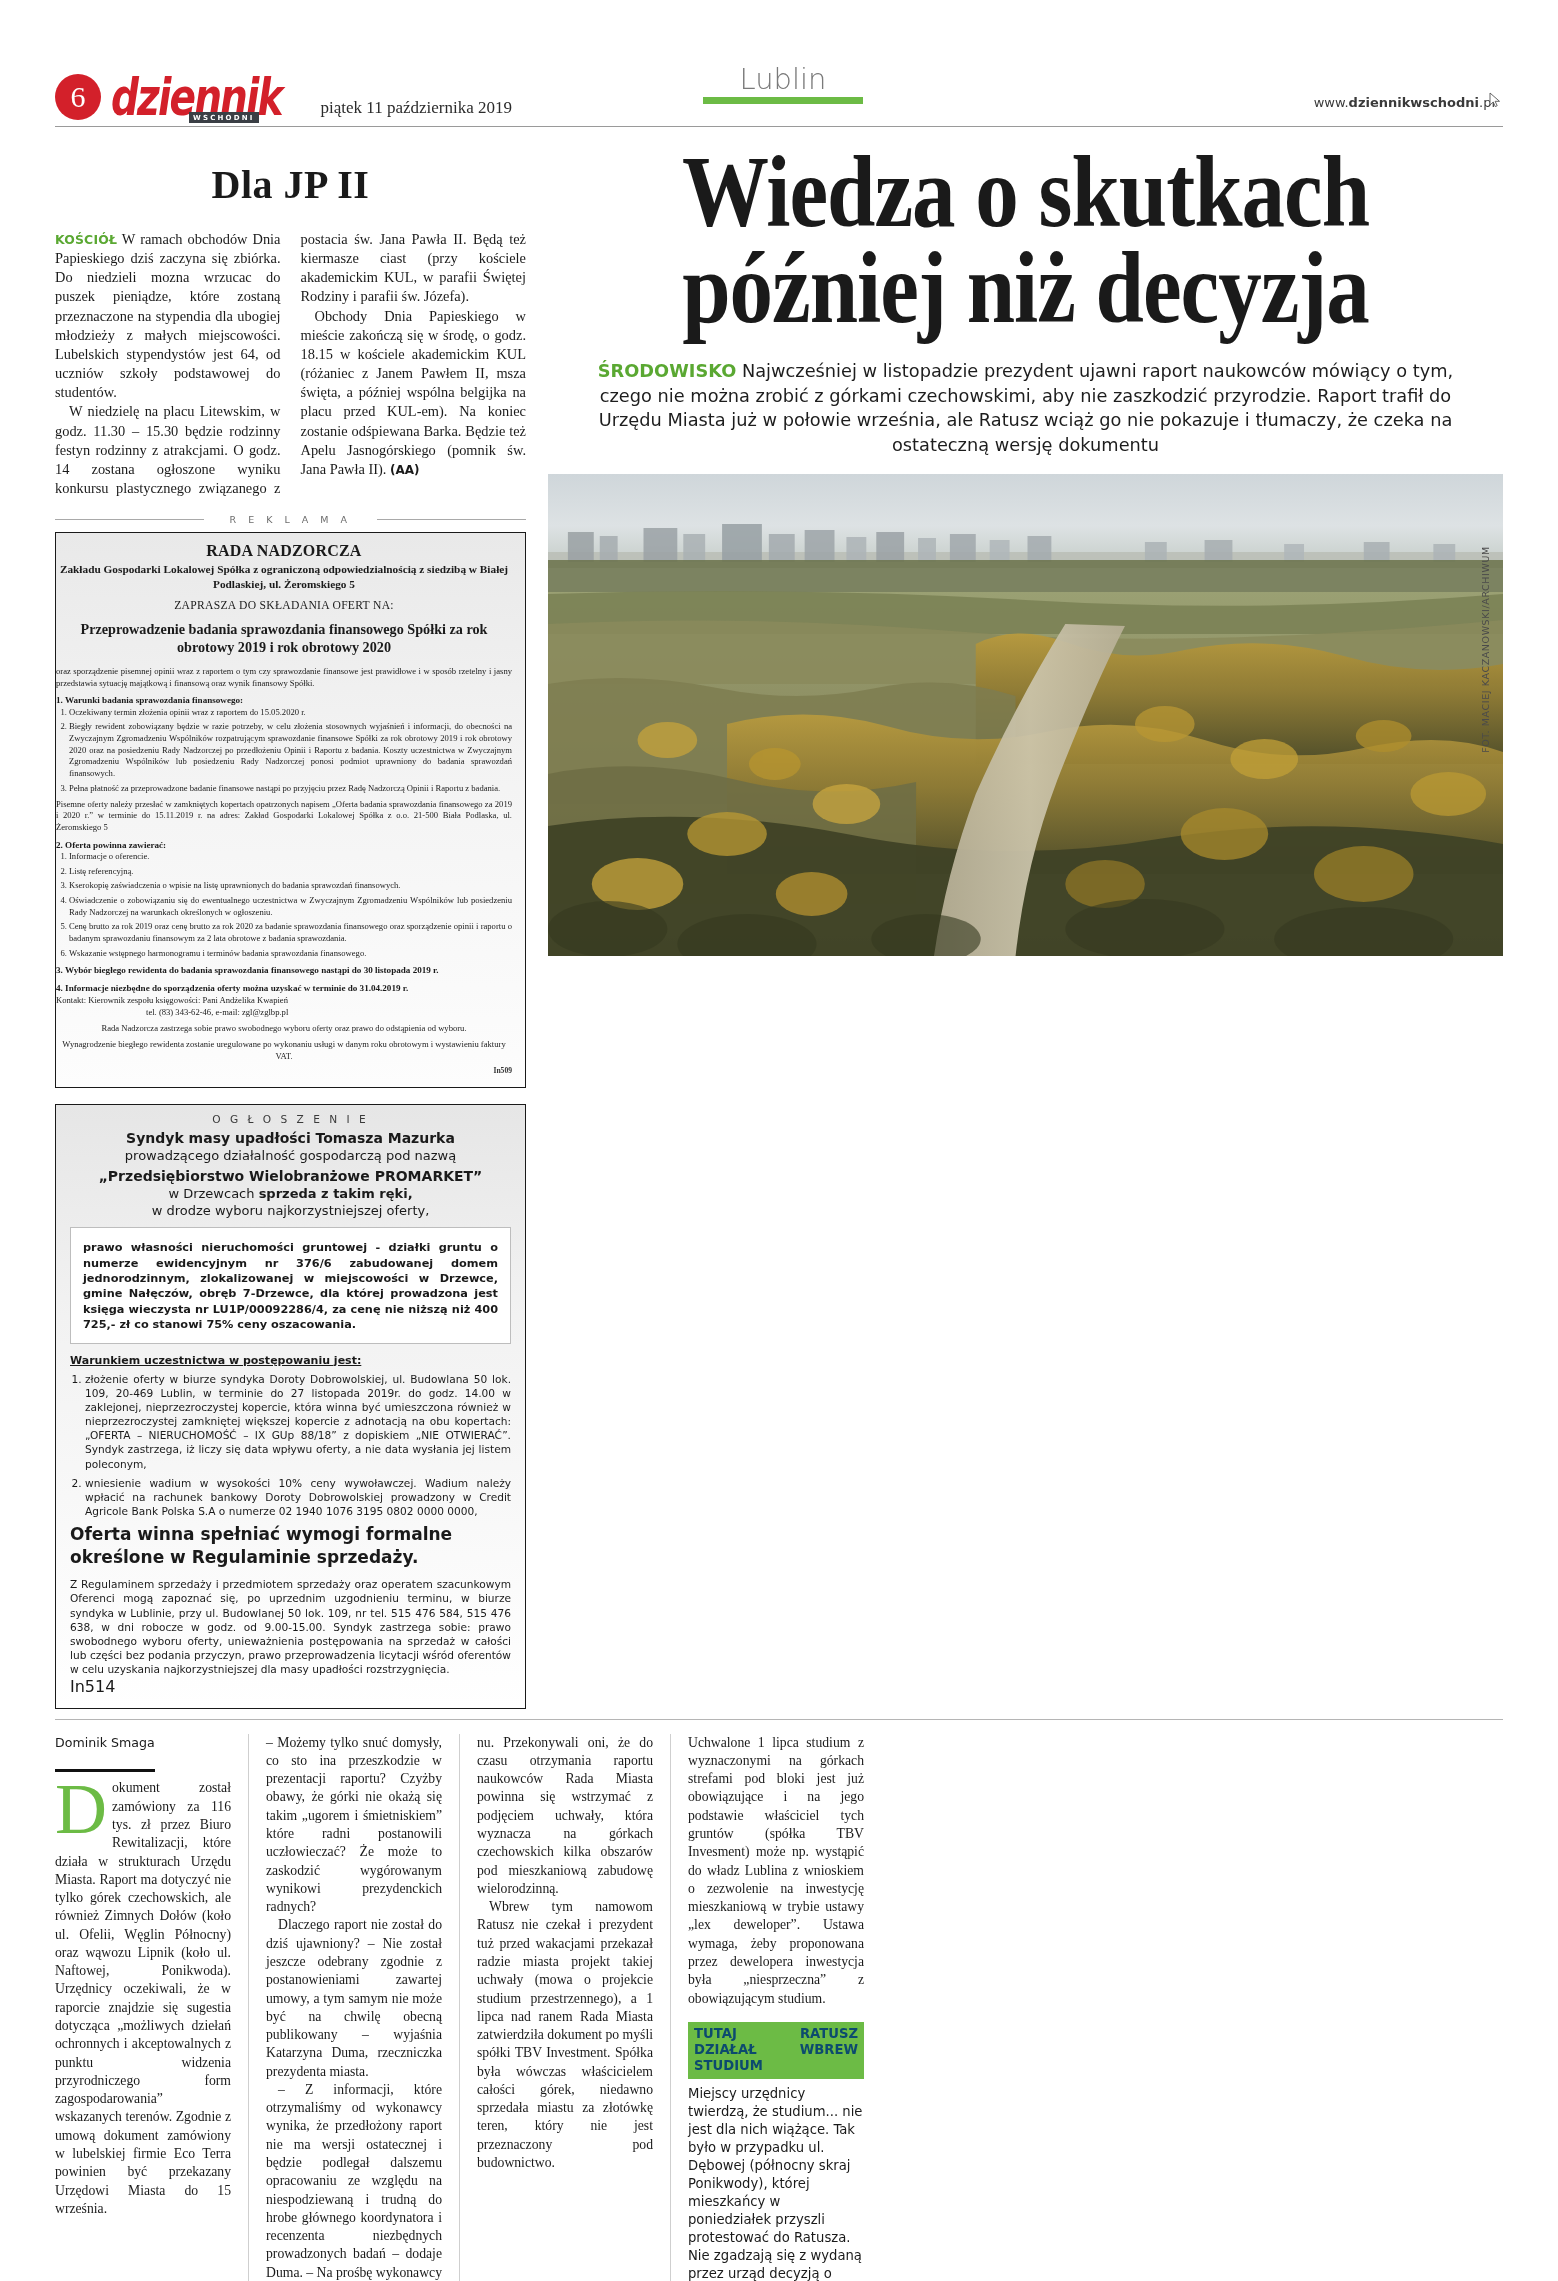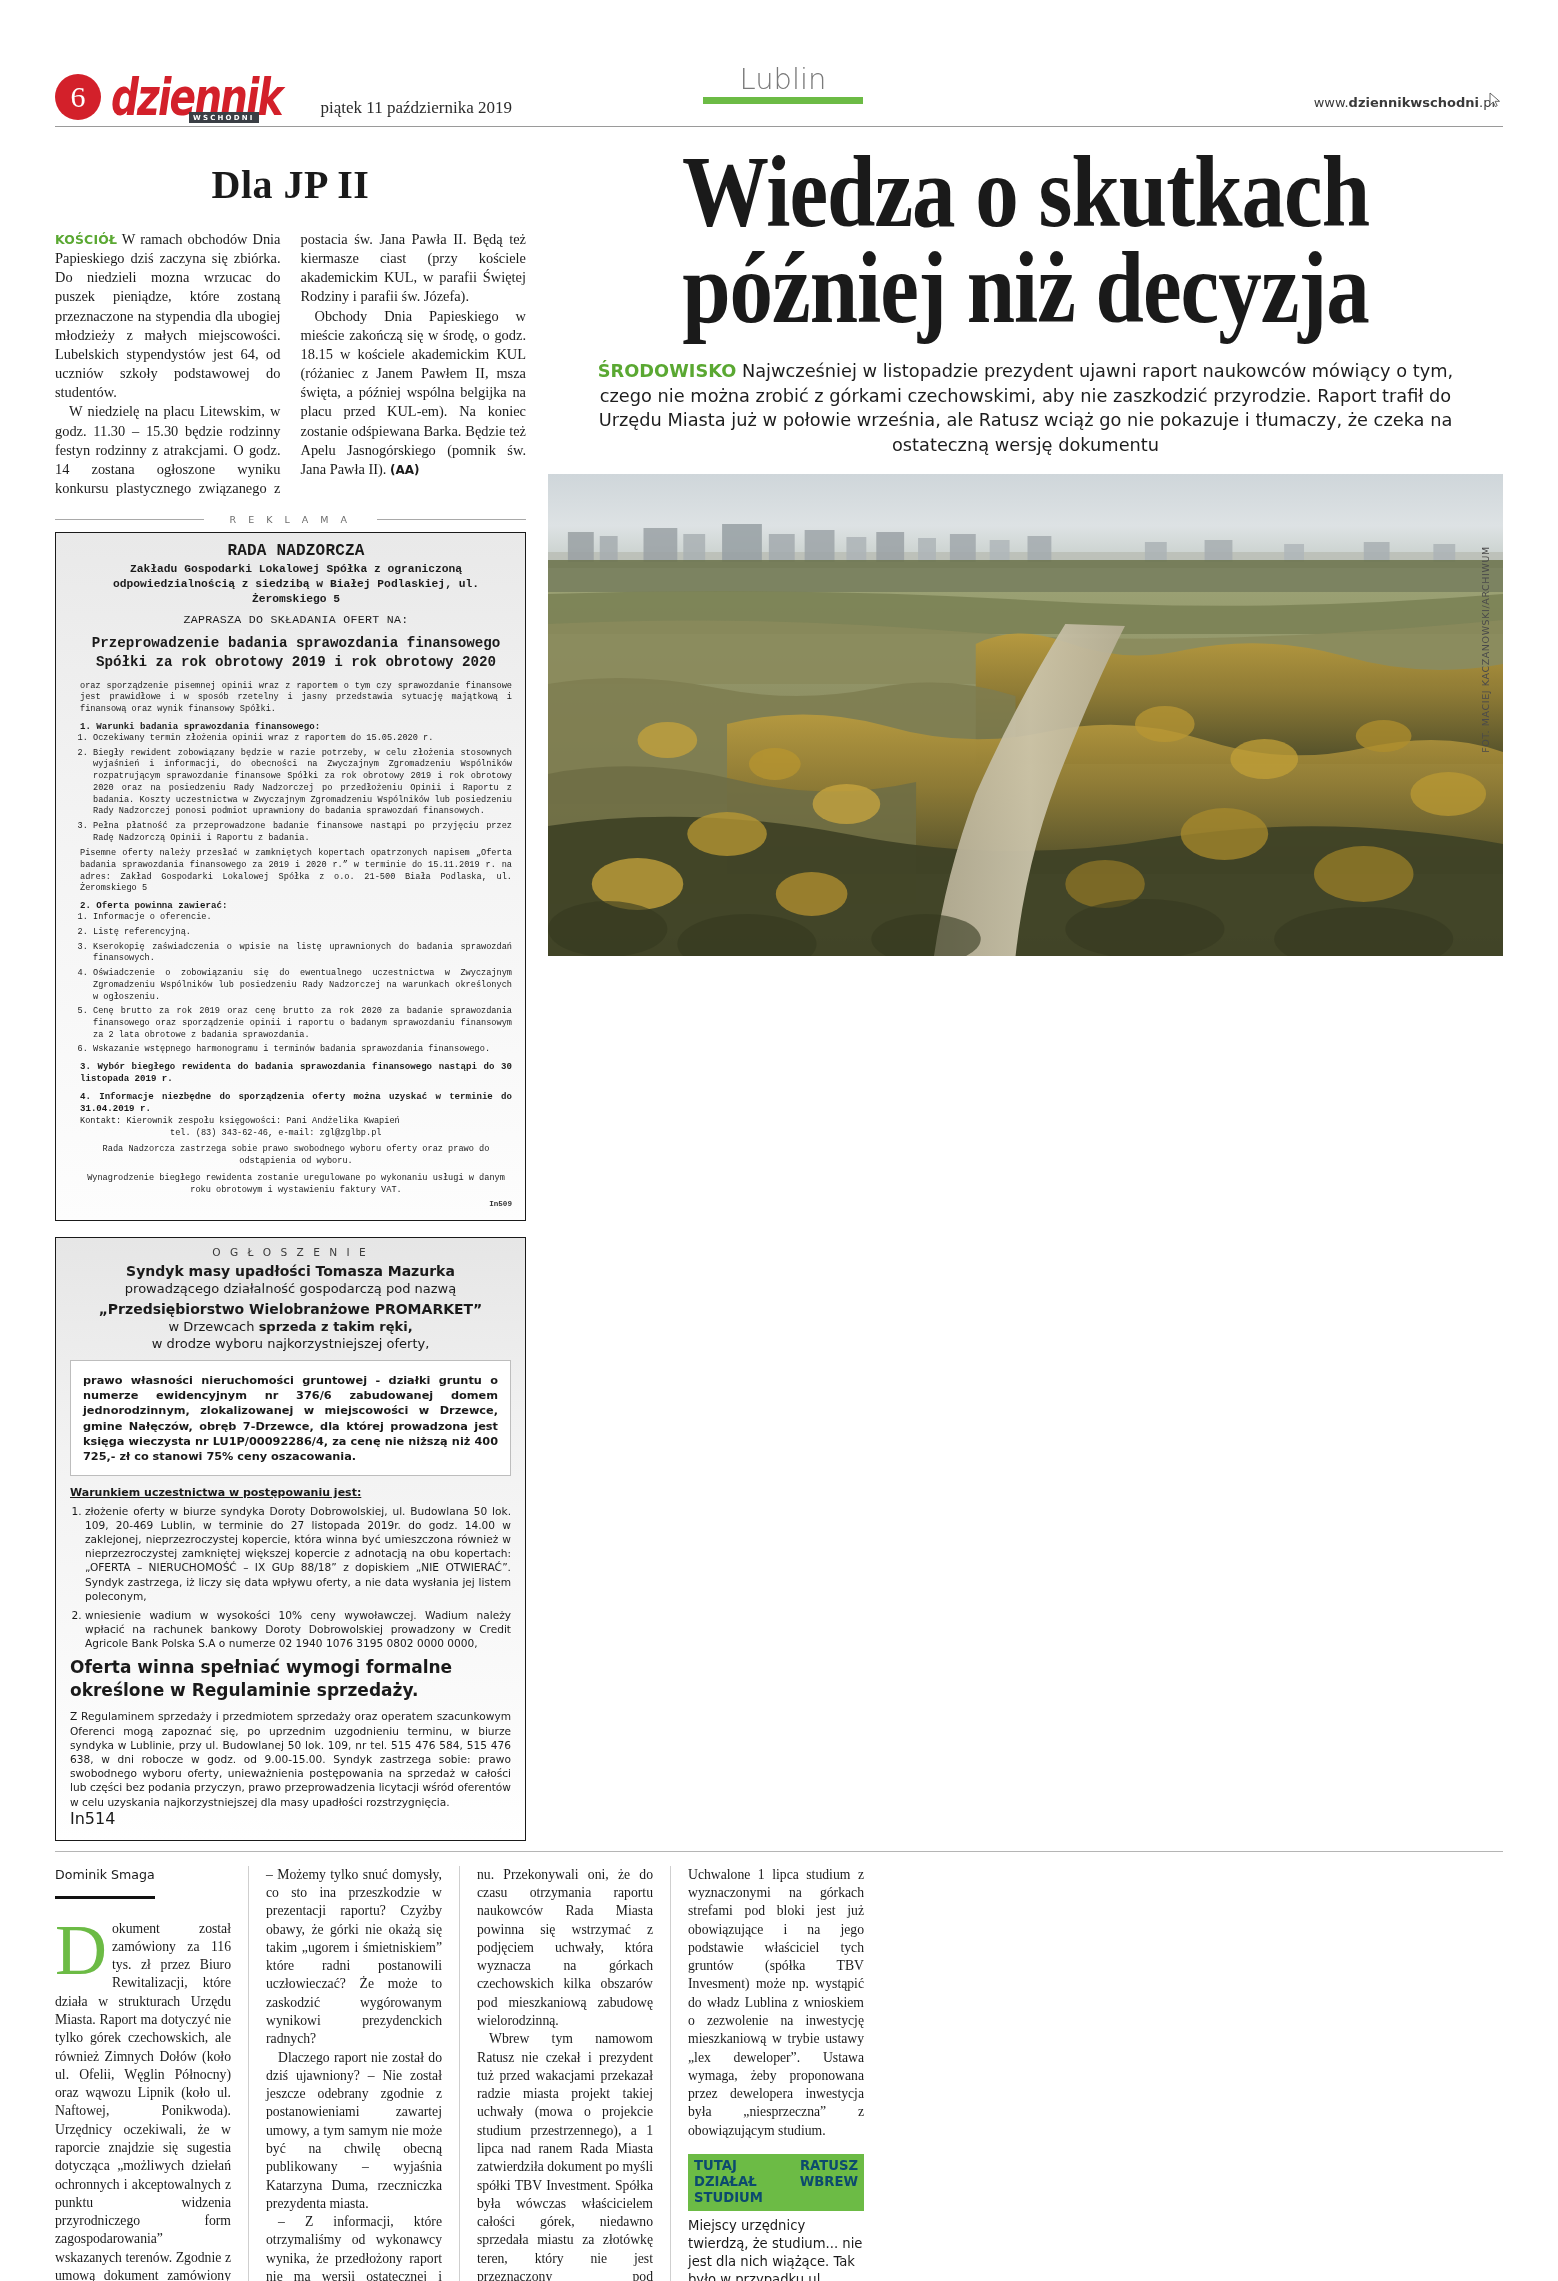"RADA NADZORCZA" .adbox { font-family: Liberation Mono, monospace -> Liberation Serif, serif; padding: 9px 13px 12px 24px -> 9px 13px 12px 0 }
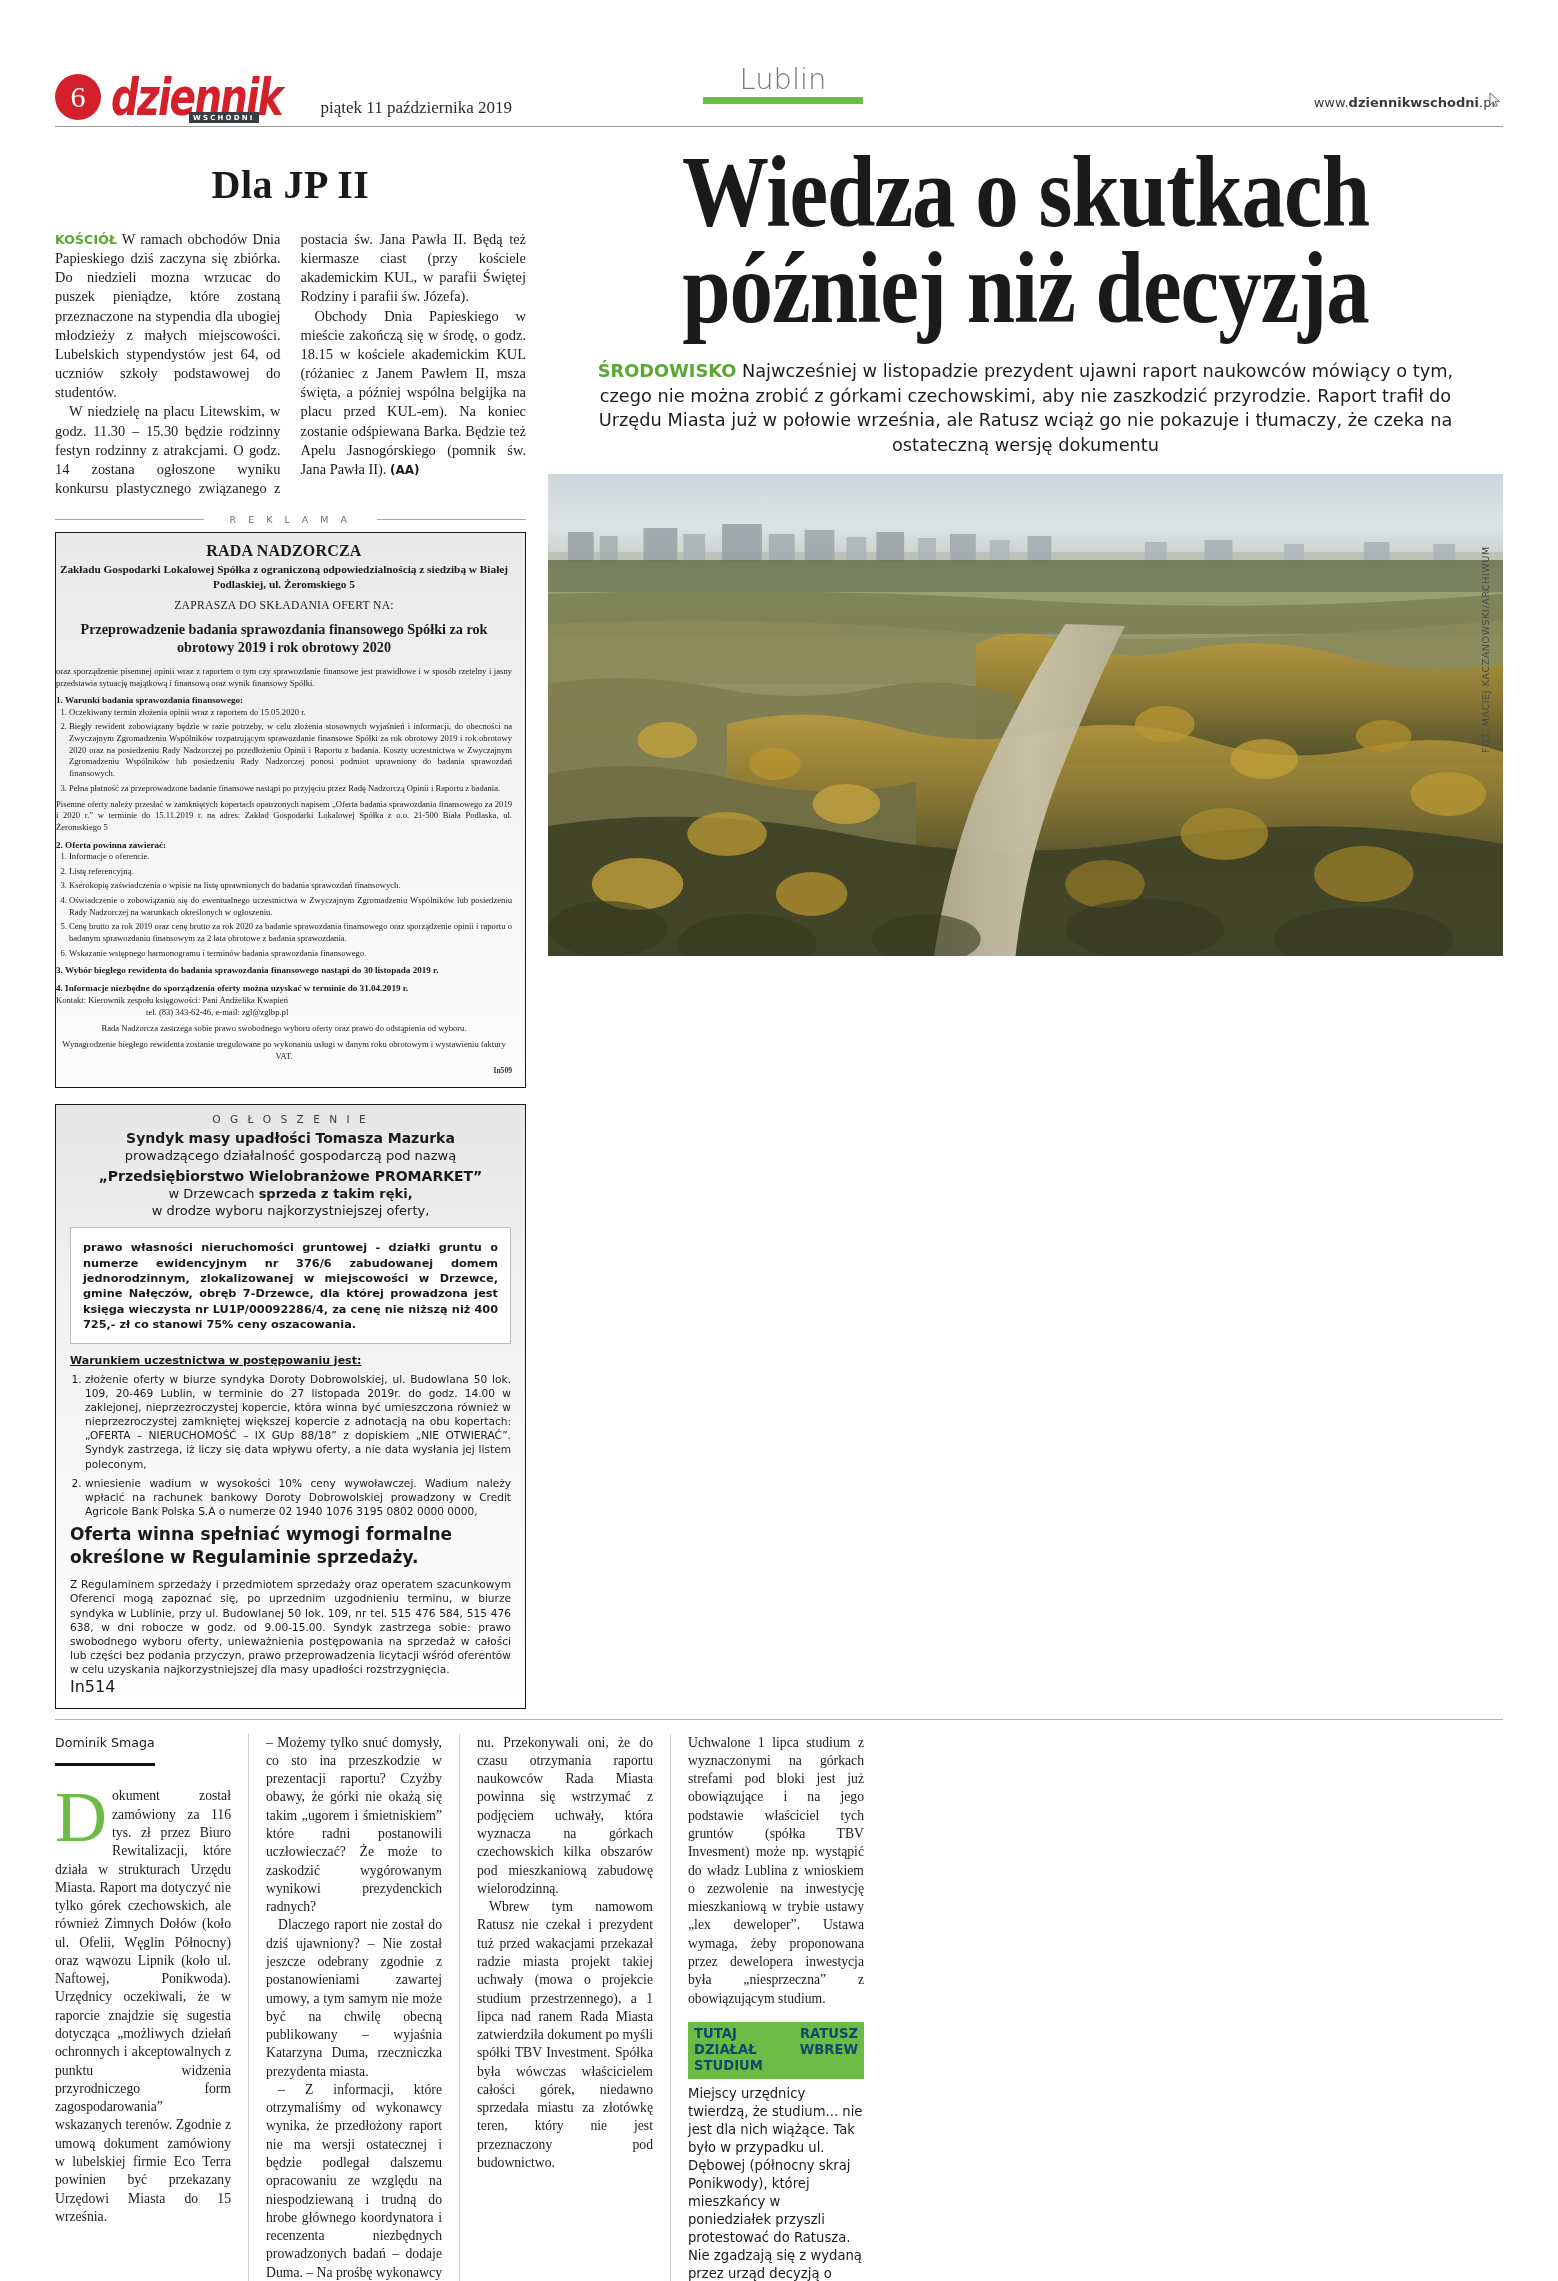"Dominik Smaga" .byline { margin-bottom: 21px -> 7px; padding-bottom: 12px -> 18px }
